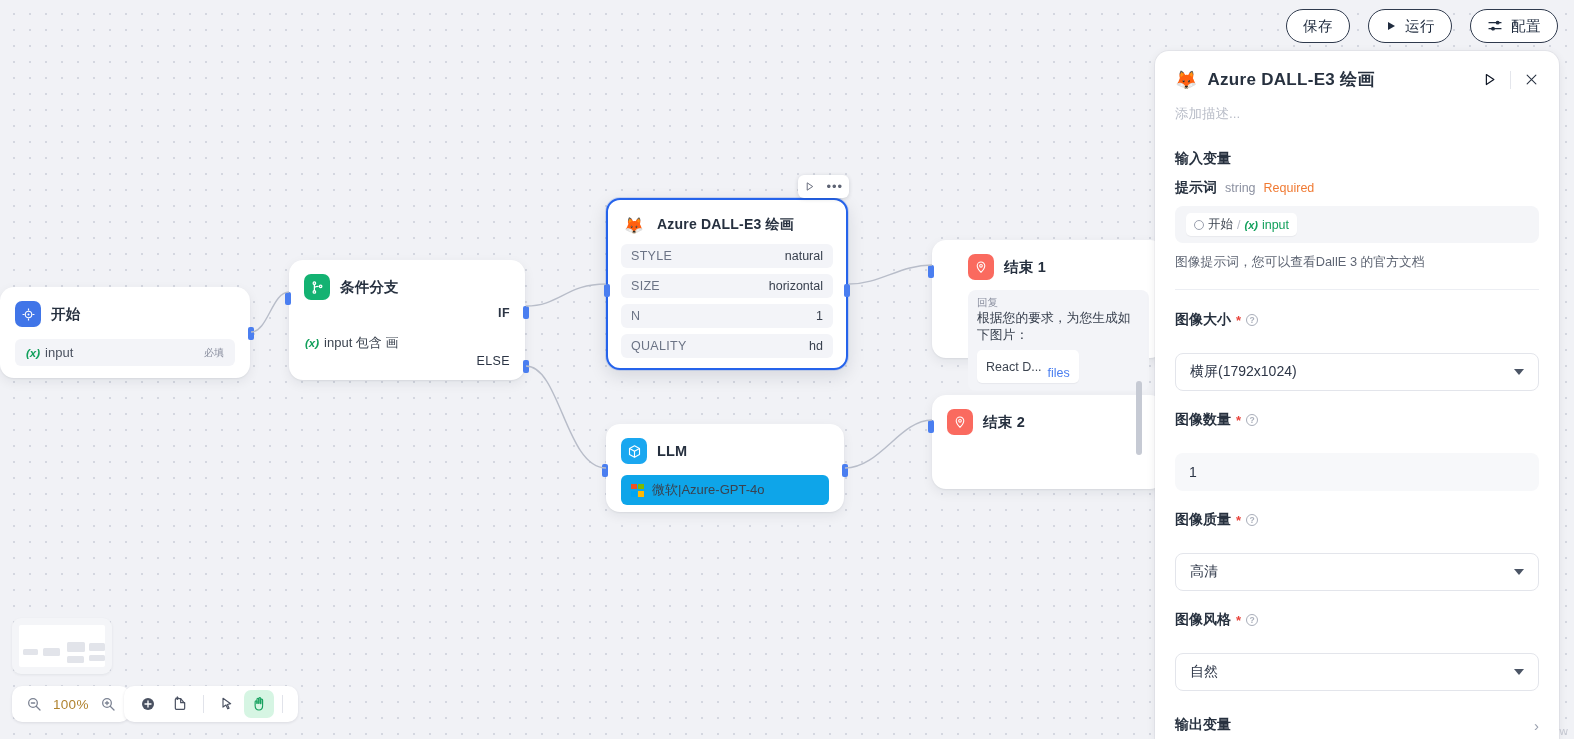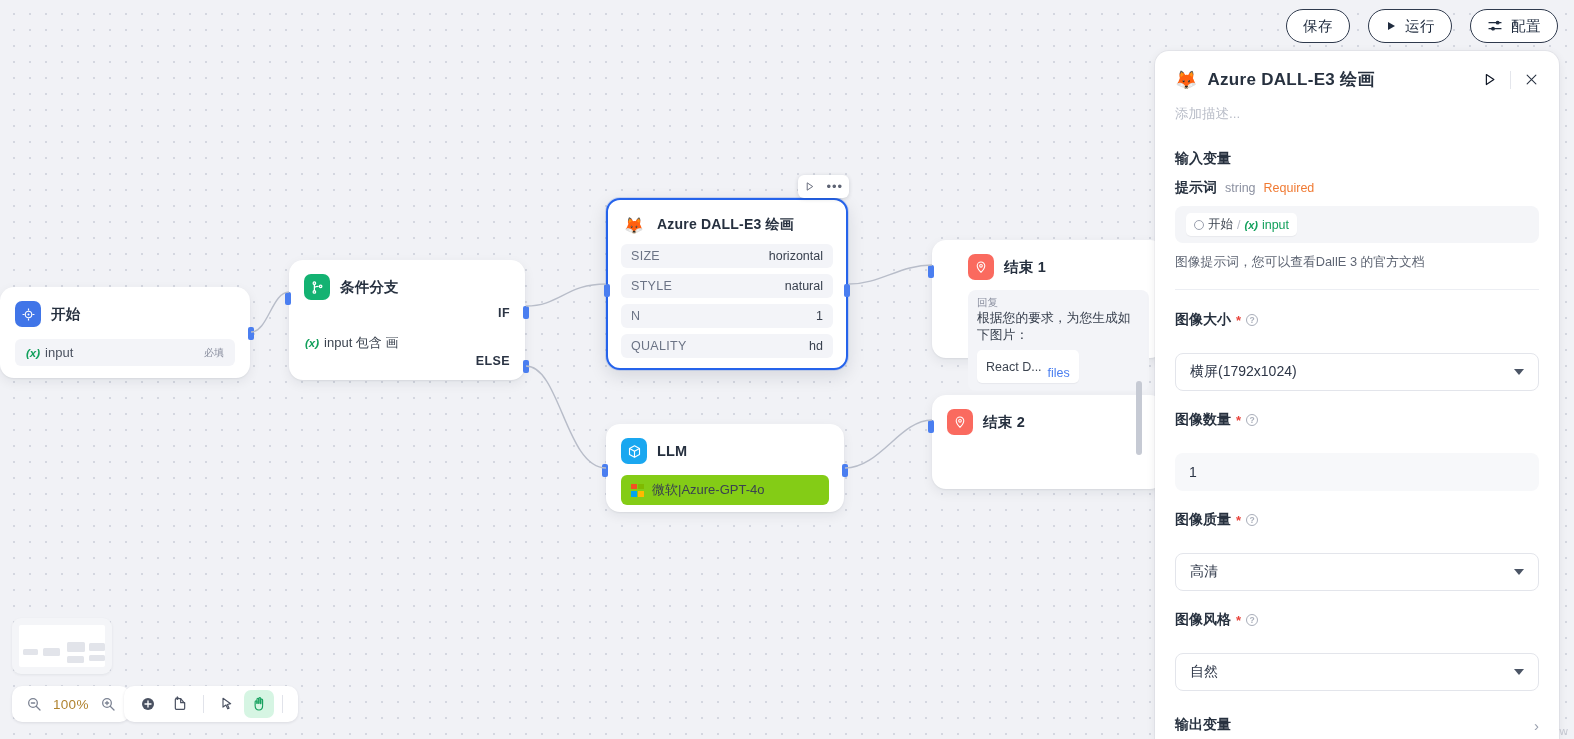"SIZE" div.row { order: before "STYLE" -> after "STYLE" }
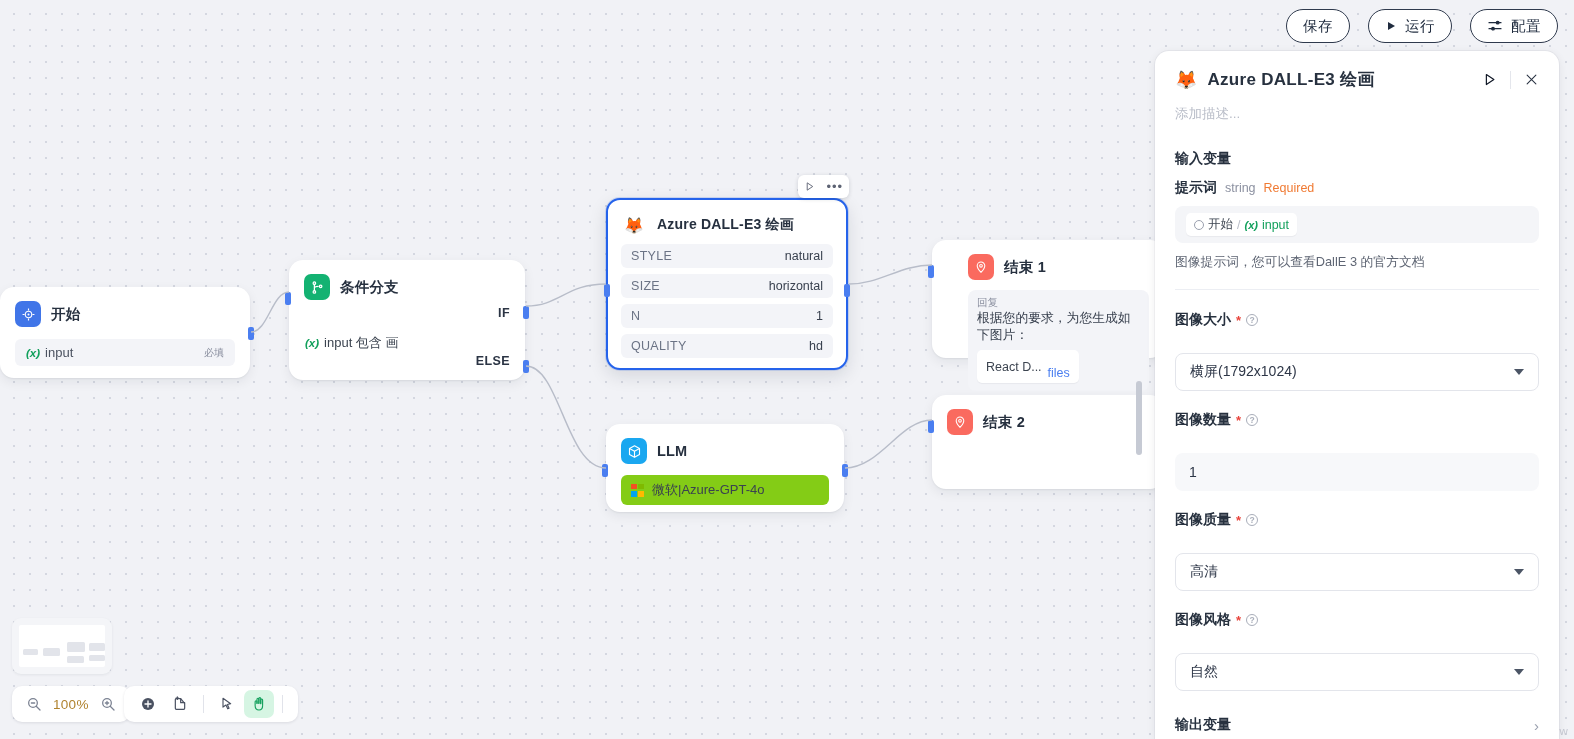"ELSE" #node-cond .cond-else { font-weight: 700 -> 400 }
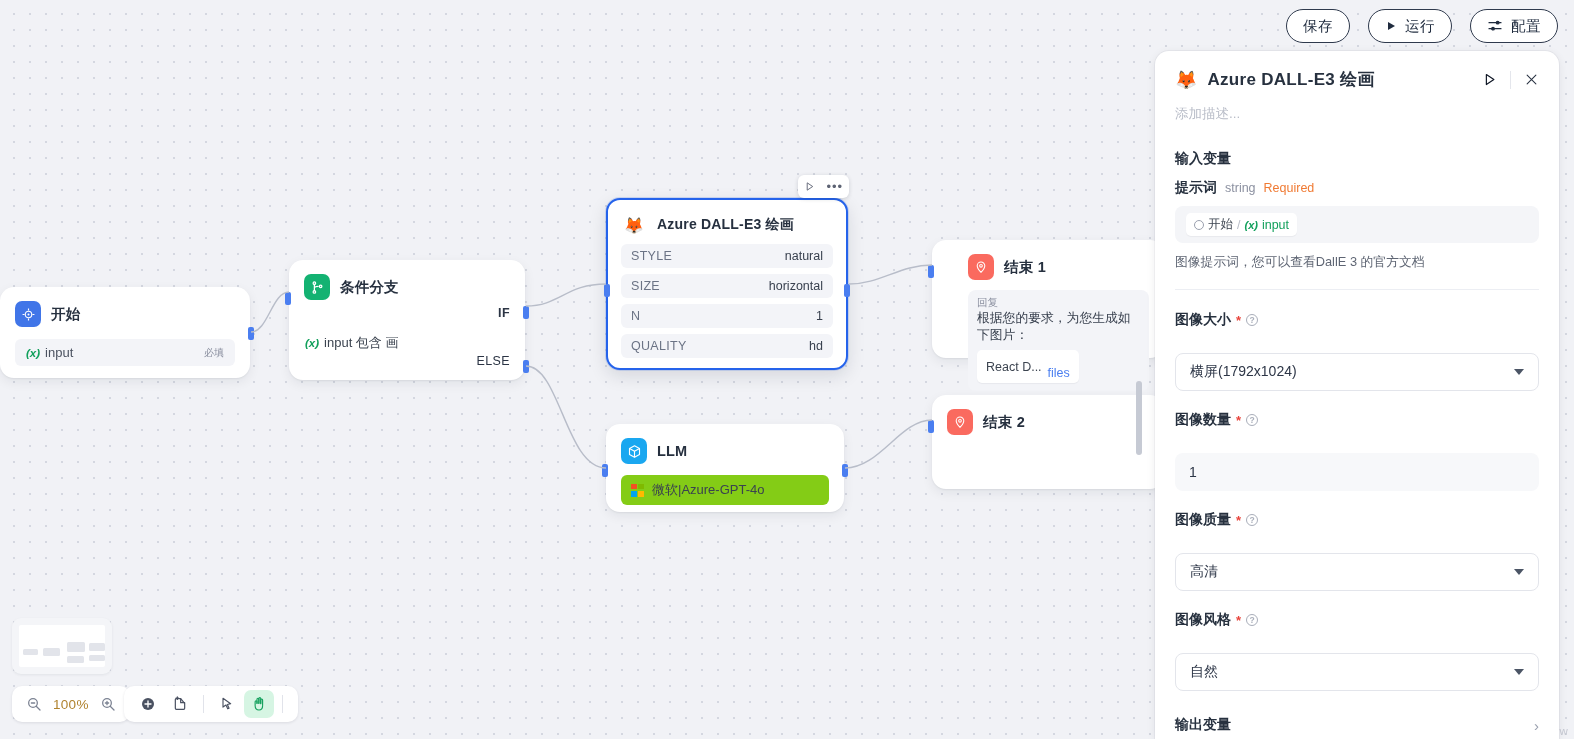"微软|Azure-GPT-4o" #node-llm .model { background: #84cc16 -> #0ea5e9 }
